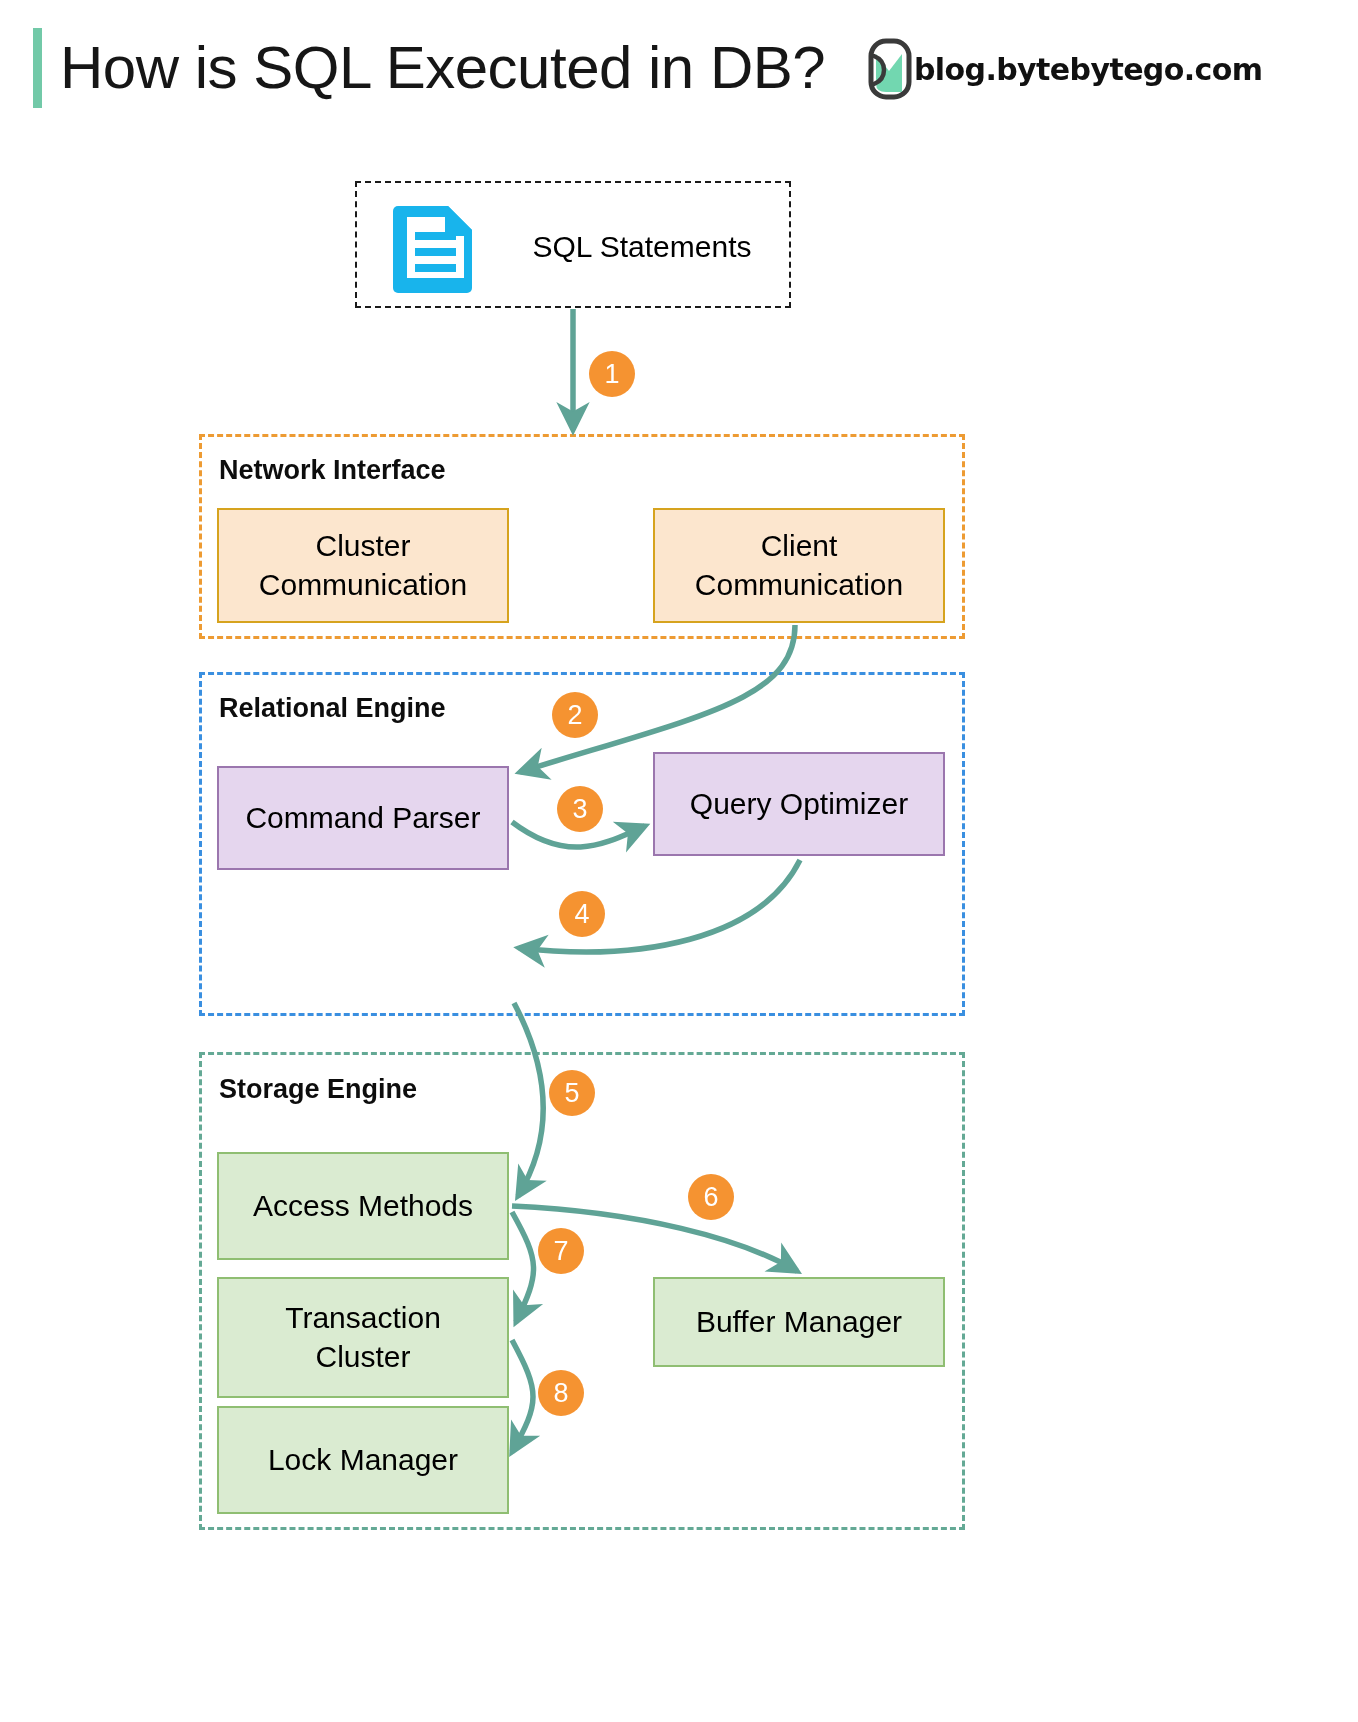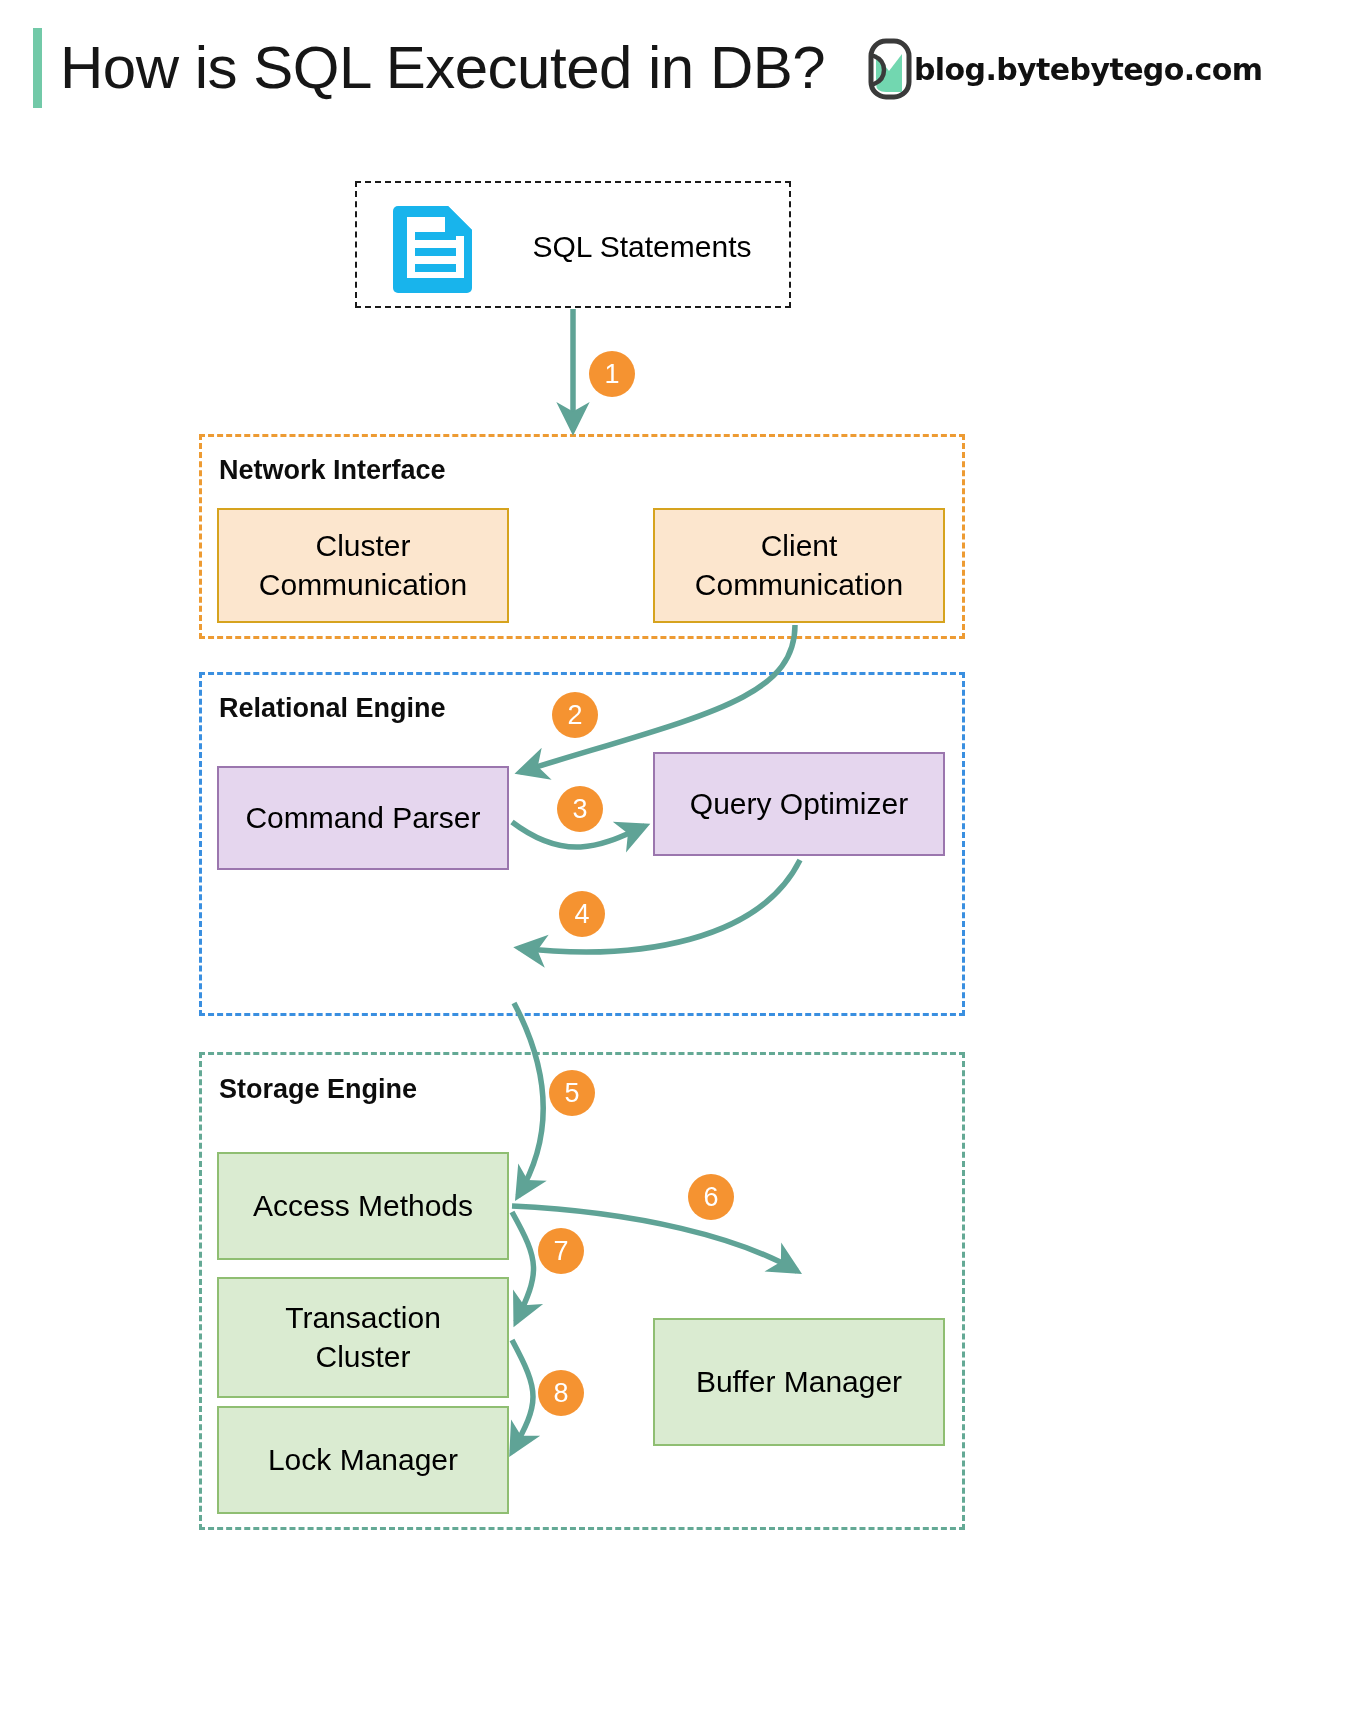"Buffer Manager" #n-buffer { height: 128px -> 90px; margin-top: 41px -> none }
